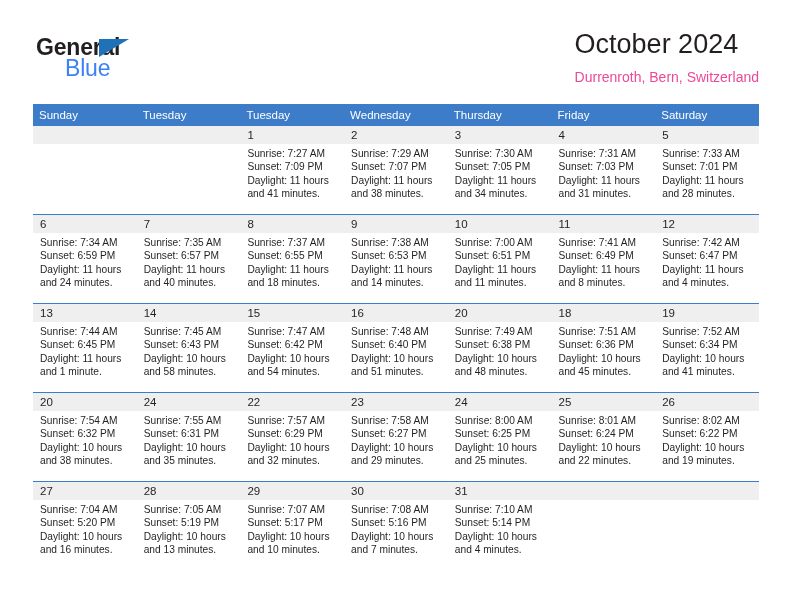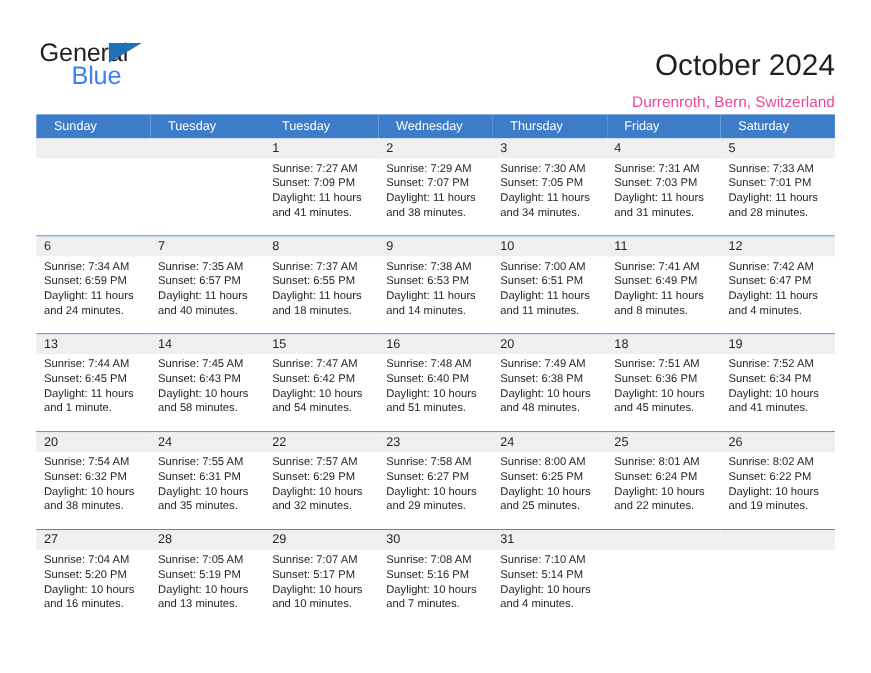"General" .logo-general { font-weight: none -> bold }
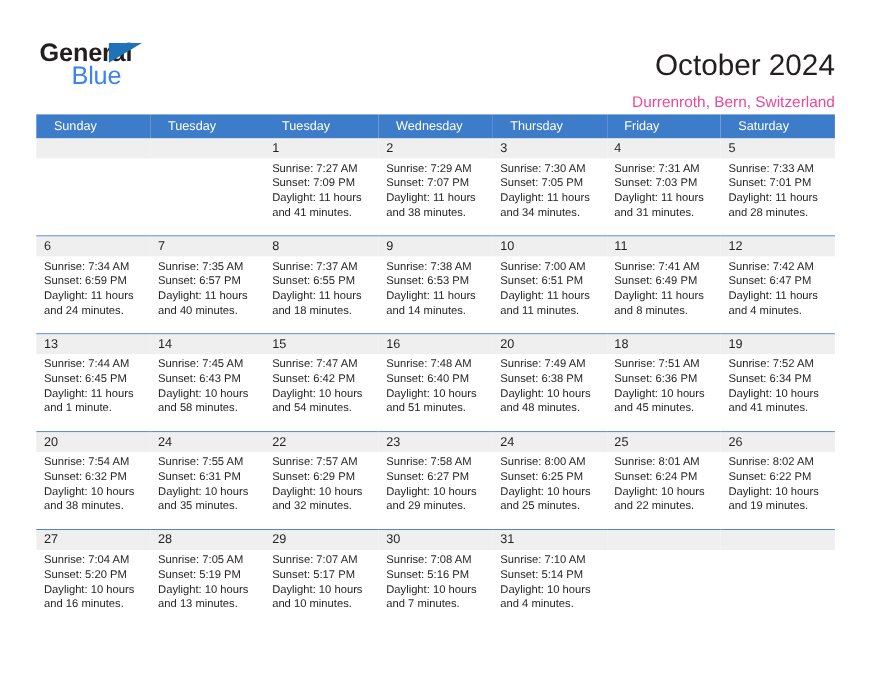"October 2024" .title-wrap { text-align: right -> left; top: 15px -> 0 }
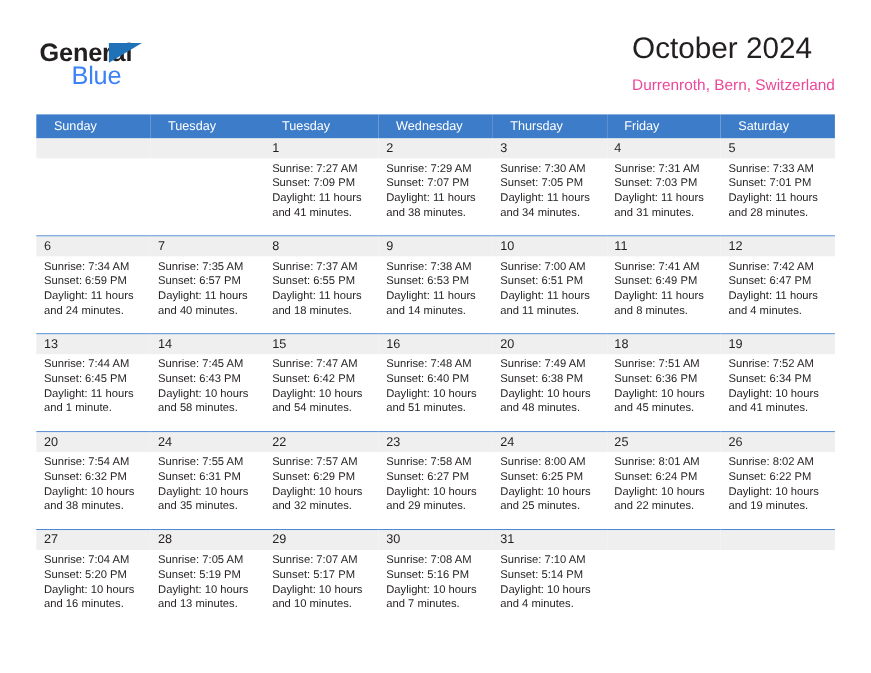"Sunday" .cal th { padding: 5px 0 5px 16px -> 5px 0 5px 6px }
